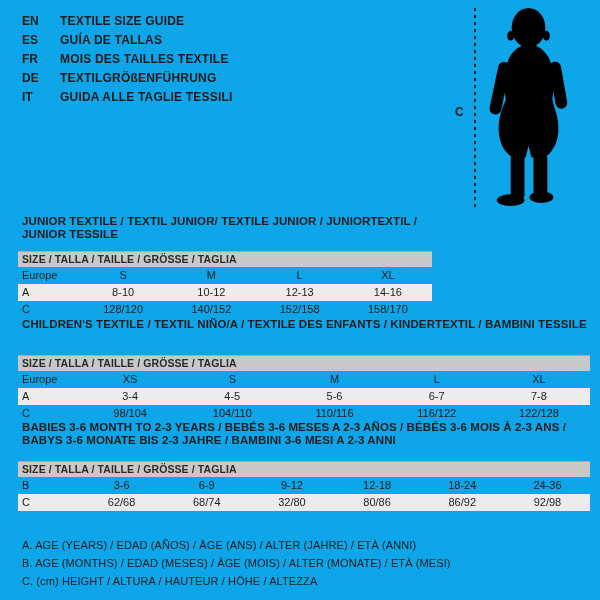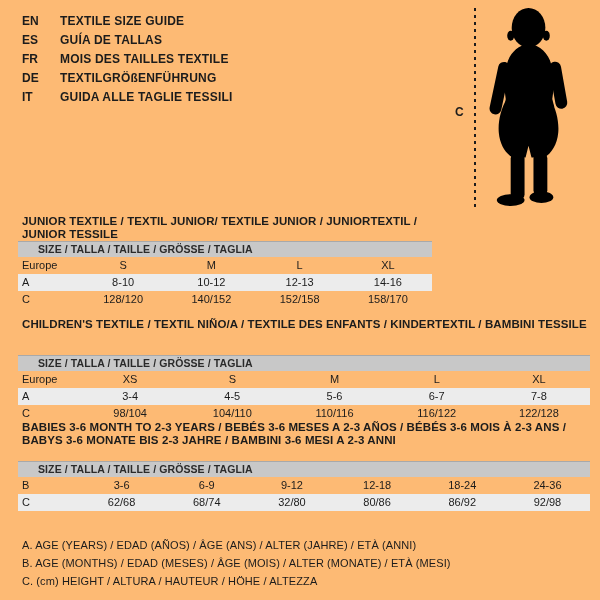"EN" .page { background: #fdba74 -> #0ea5e9 }
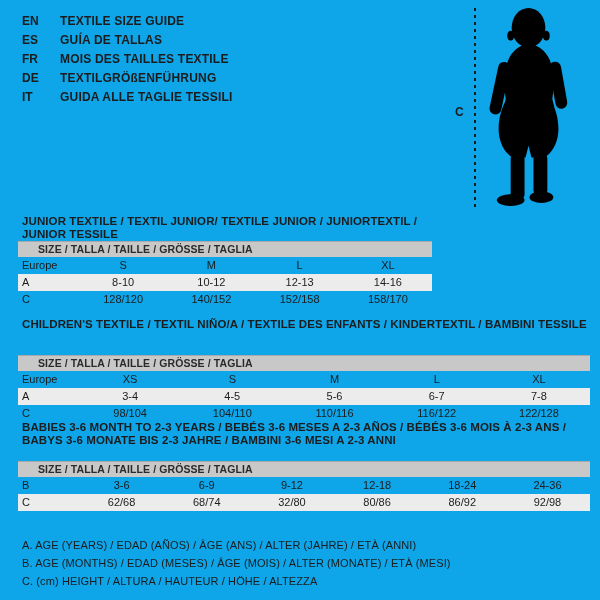"JUNIOR TEXTILE / TEXTIL JUNIOR/" .tbl-title { margin-bottom: none -> 10px }
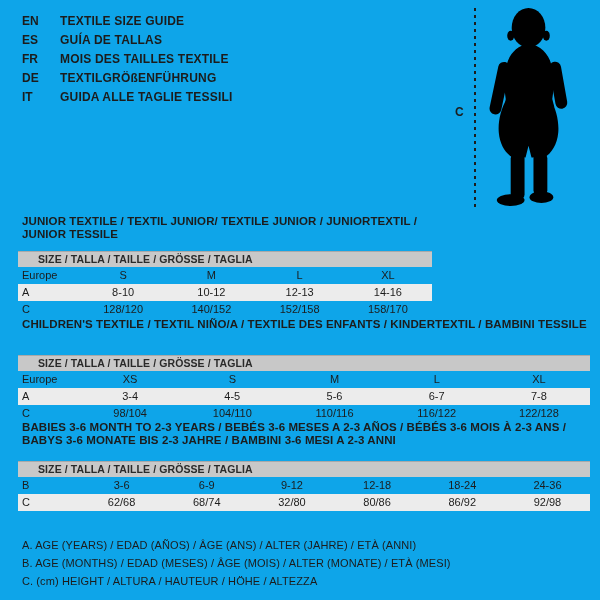"SIZE / TALLA / TAILLE" .size-bar { padding-left: 20px -> 4px }
